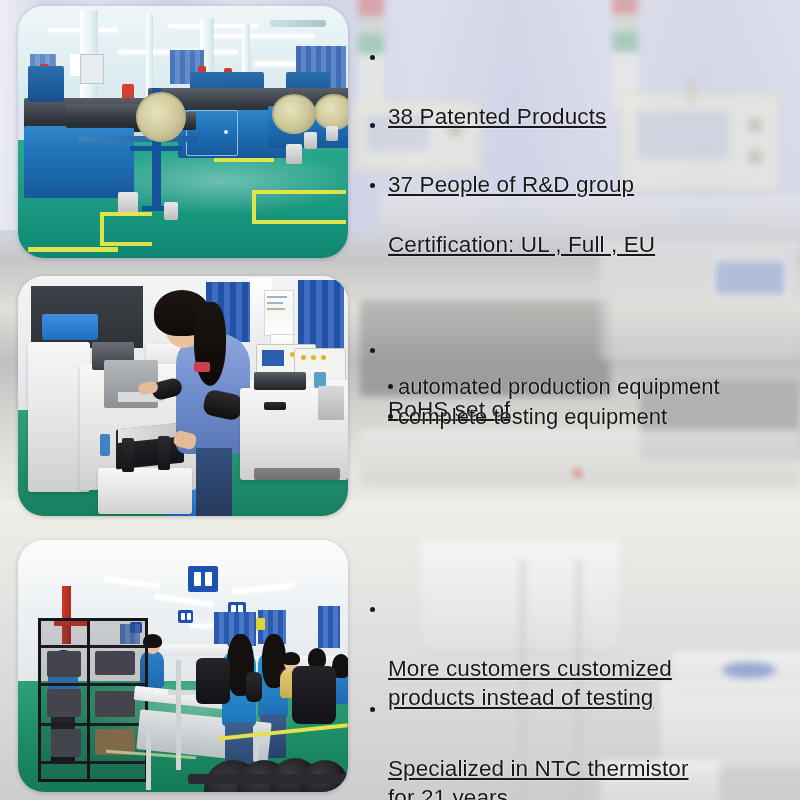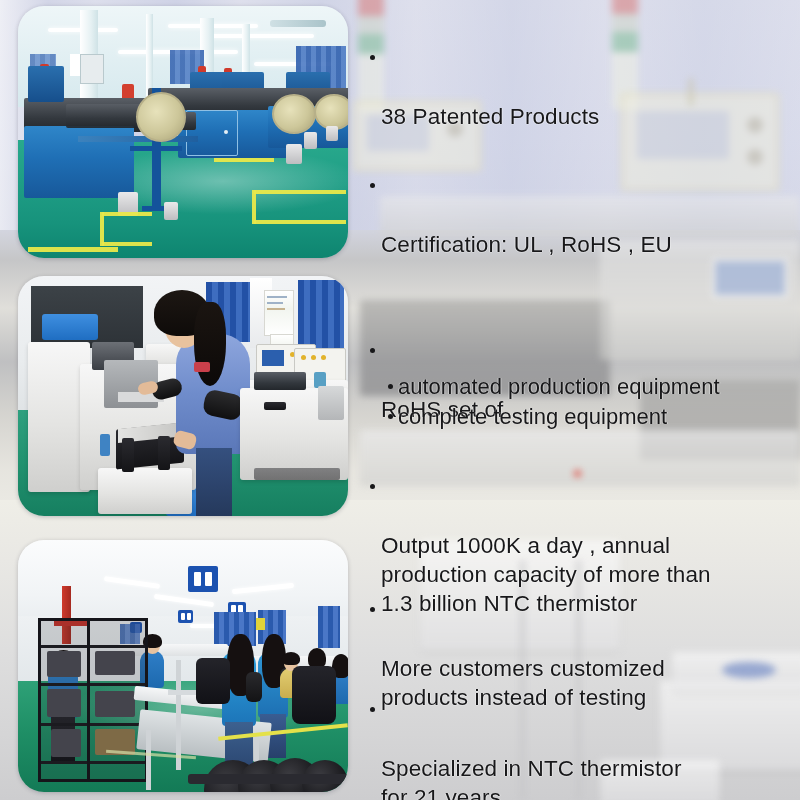"38 Patented Products" .bullet .txt { margin-left: 15px -> 22px; text-decoration: none -> underline }
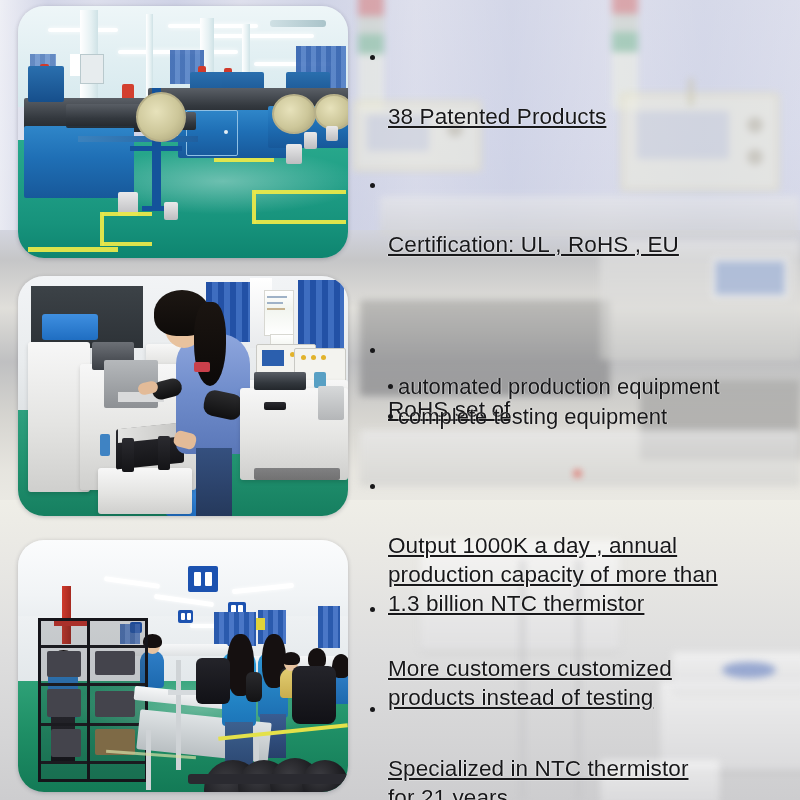"37 People of R&D group" div.bullet { html: none -> <div> <span></span> <span>37 People of R&amp;D group</span> </div> }
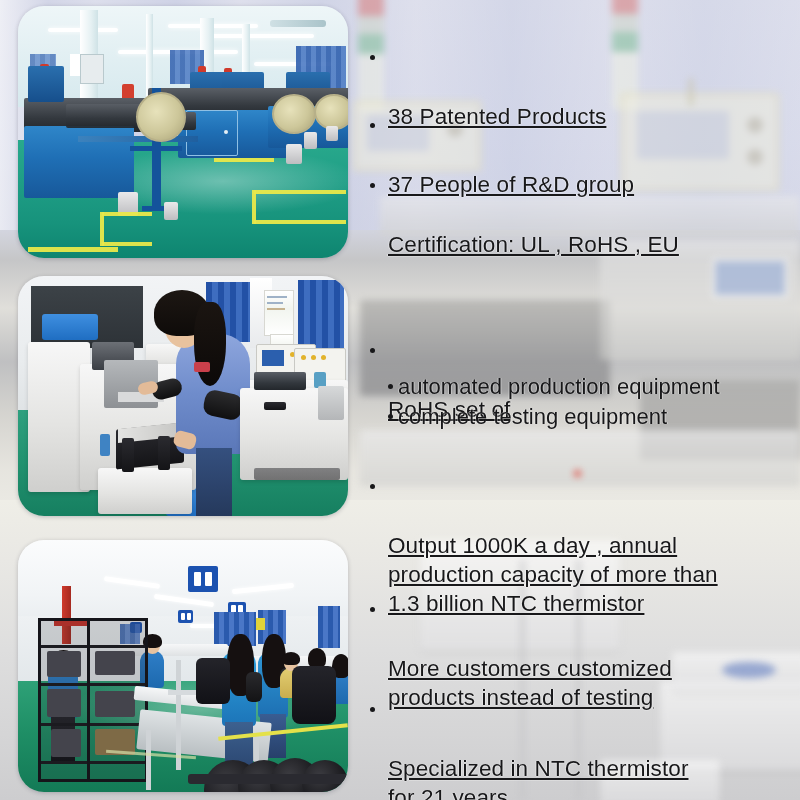"Certification: UL , RoHS ," span.txt { text: RoHS -> Full }
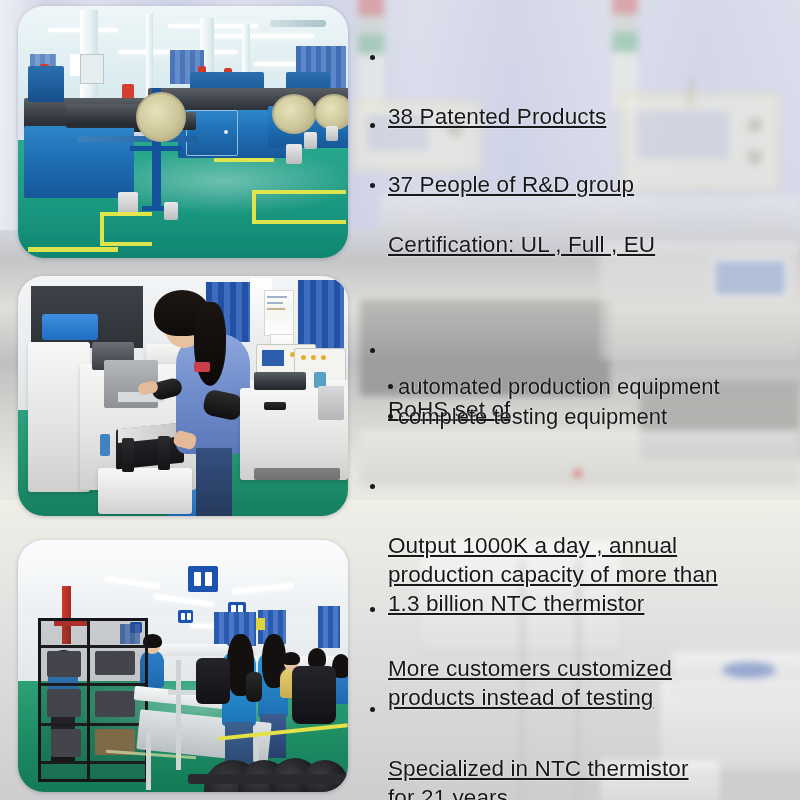"Output 1000K a day ," div.bullet { html: <div> <span></span> <span>Output 1000K a day , annual production capacity of more than 1.3 billion NTC thermistor</span> </div> -> none }
